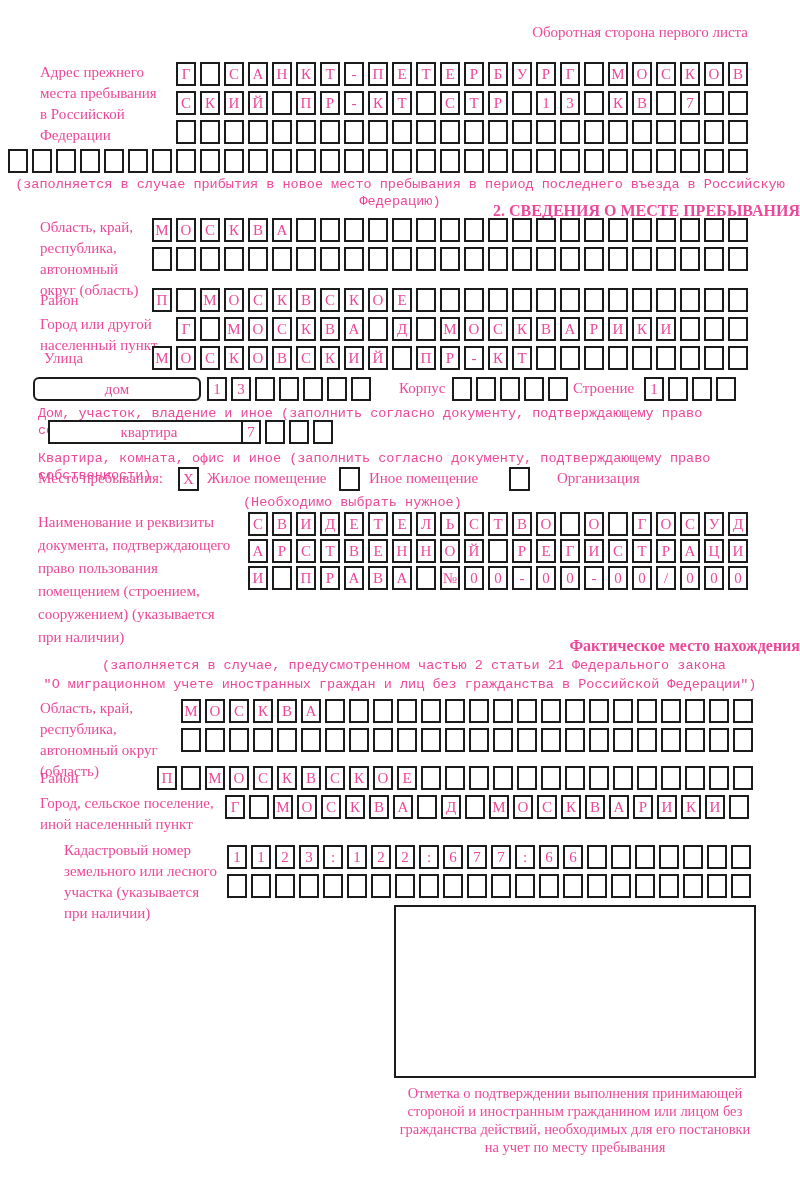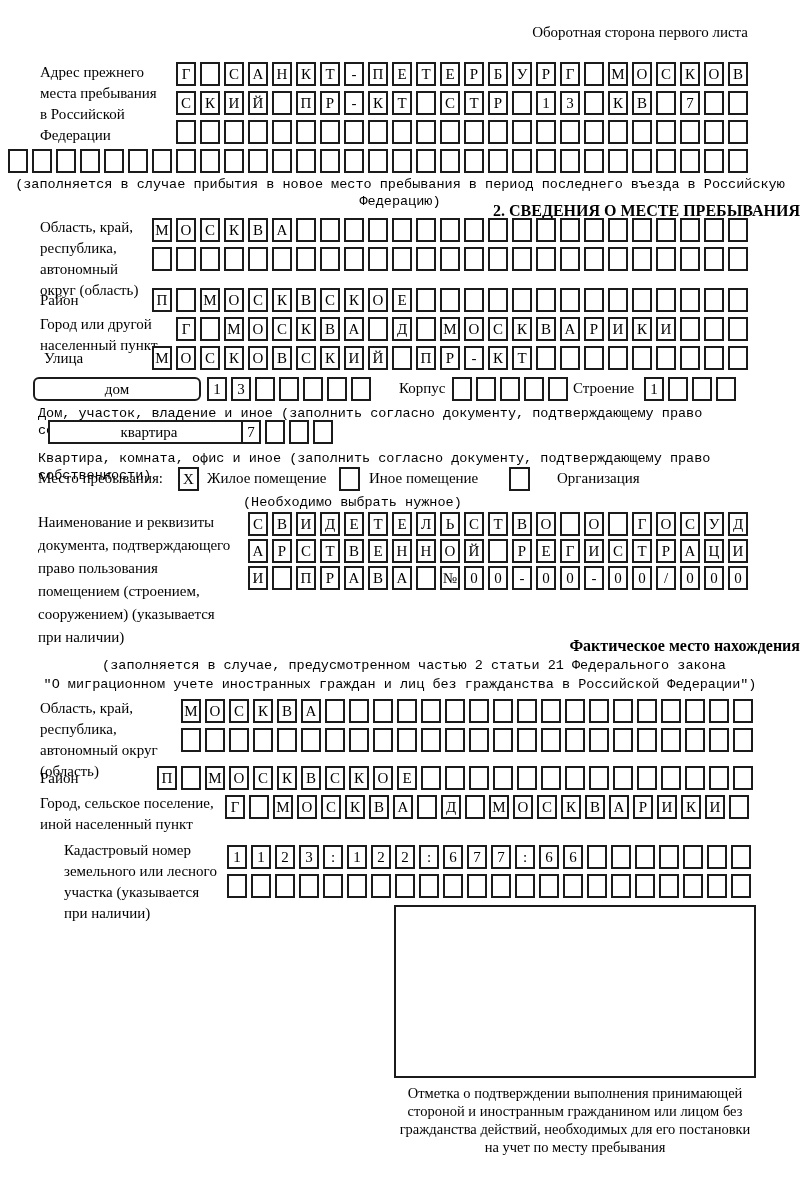"Оборотная сторона первого листа" .page { color: #000000 -> #ec4899 }
